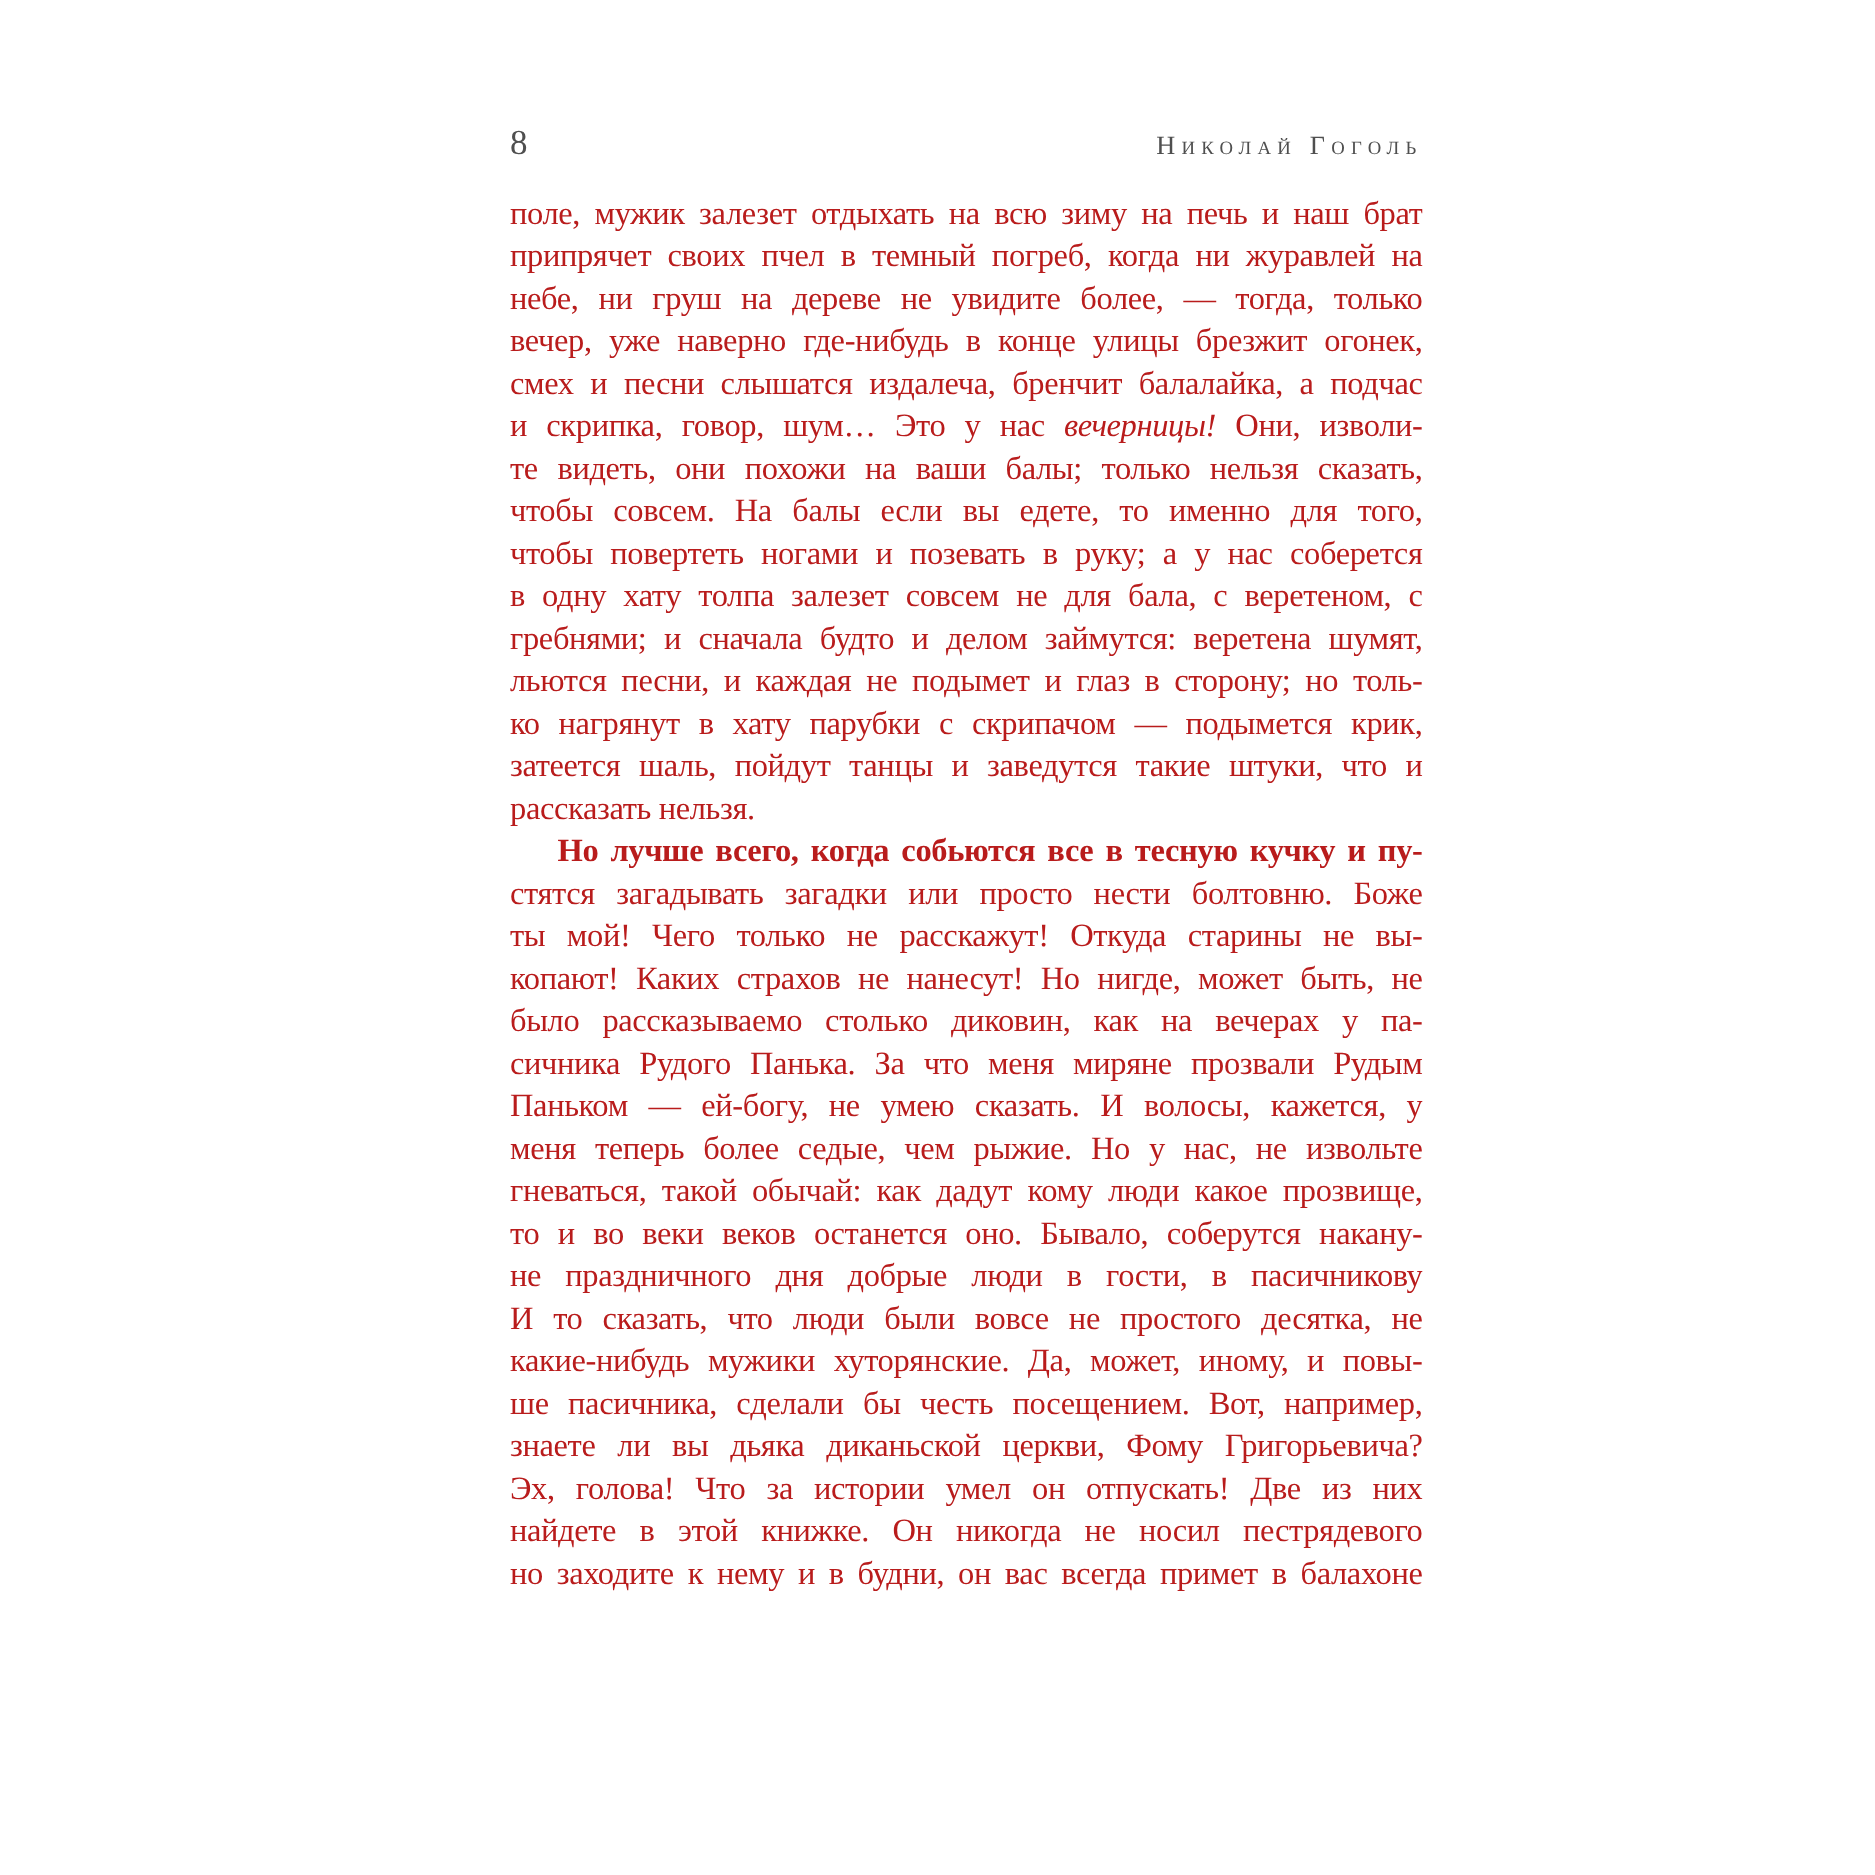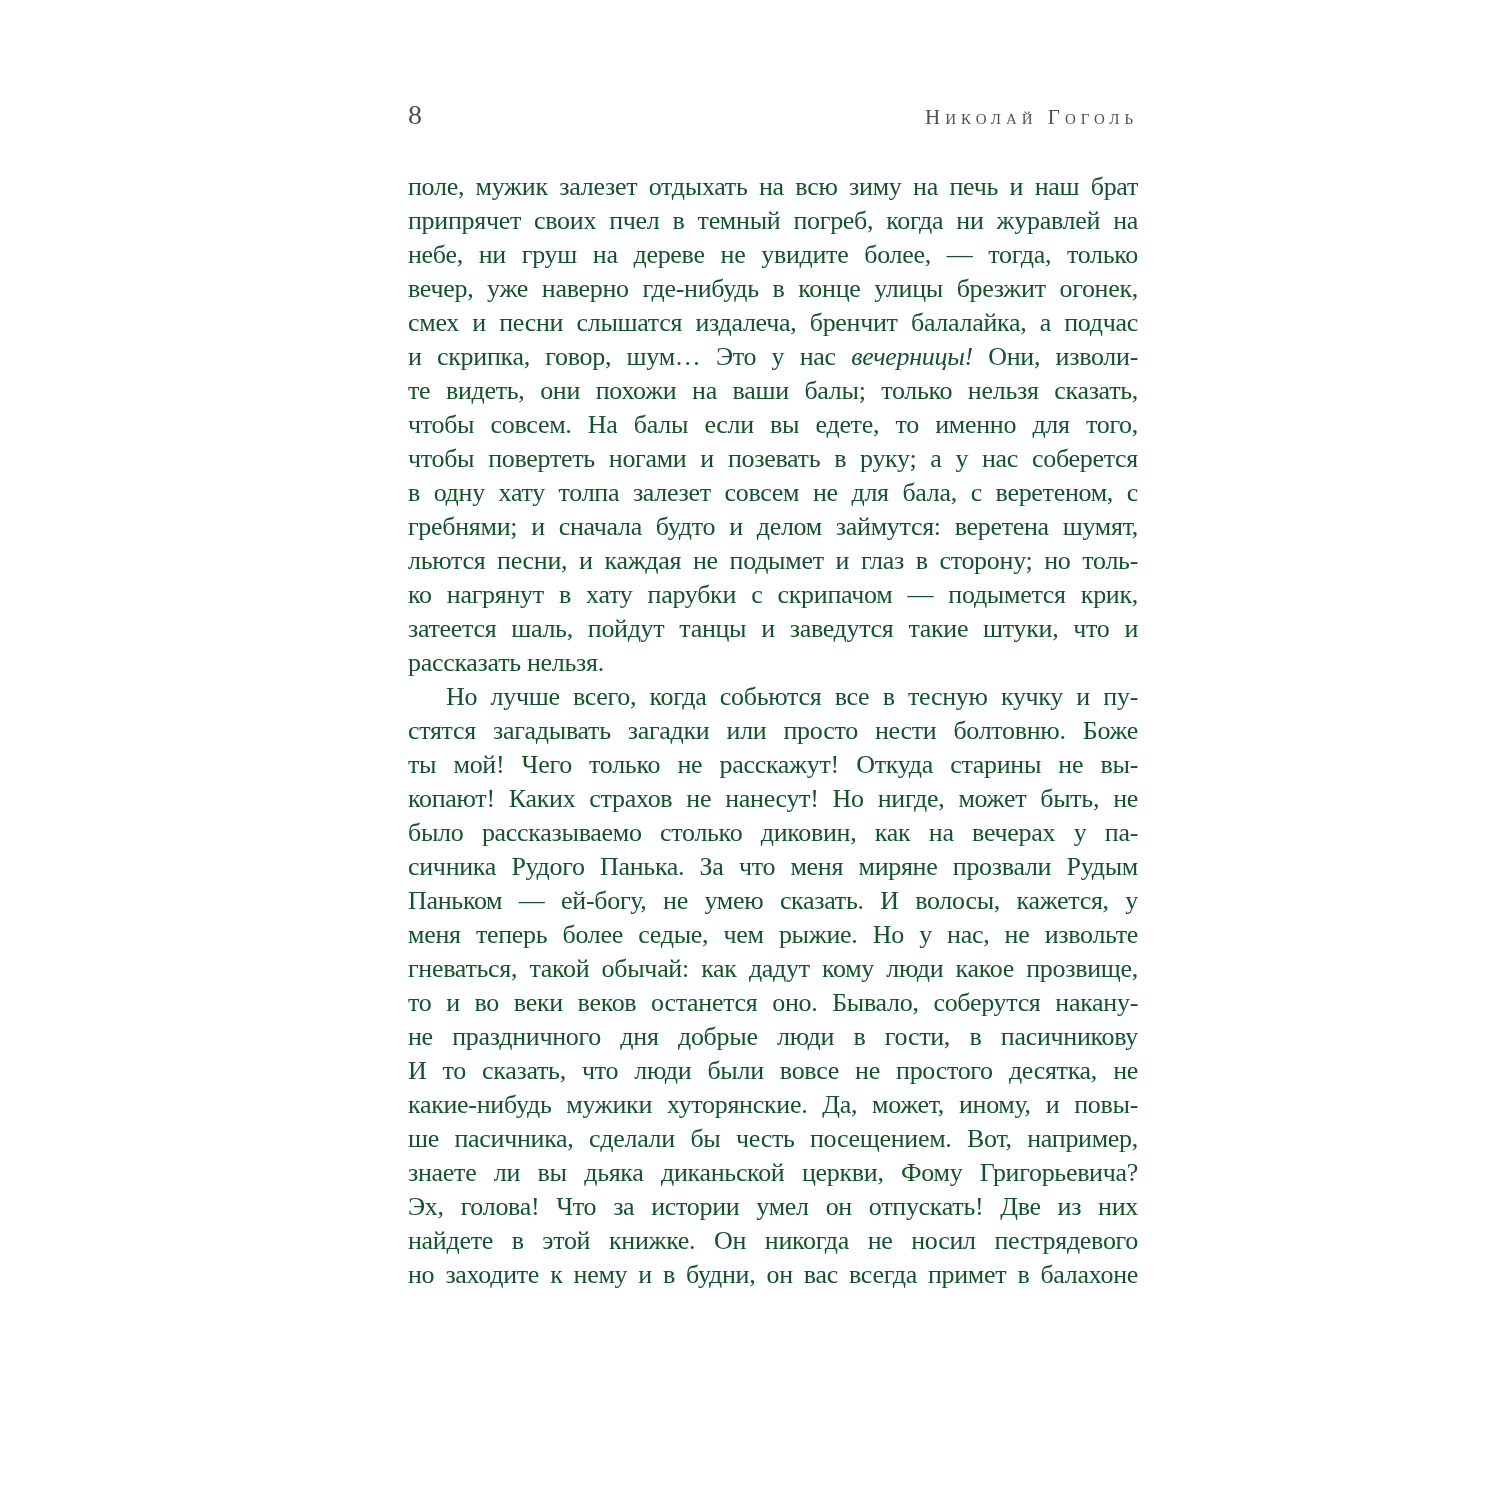"поле, мужик залезет отдыхать на" .body-text { color: #14532d -> #b91c1c; top: 170px -> 154px }
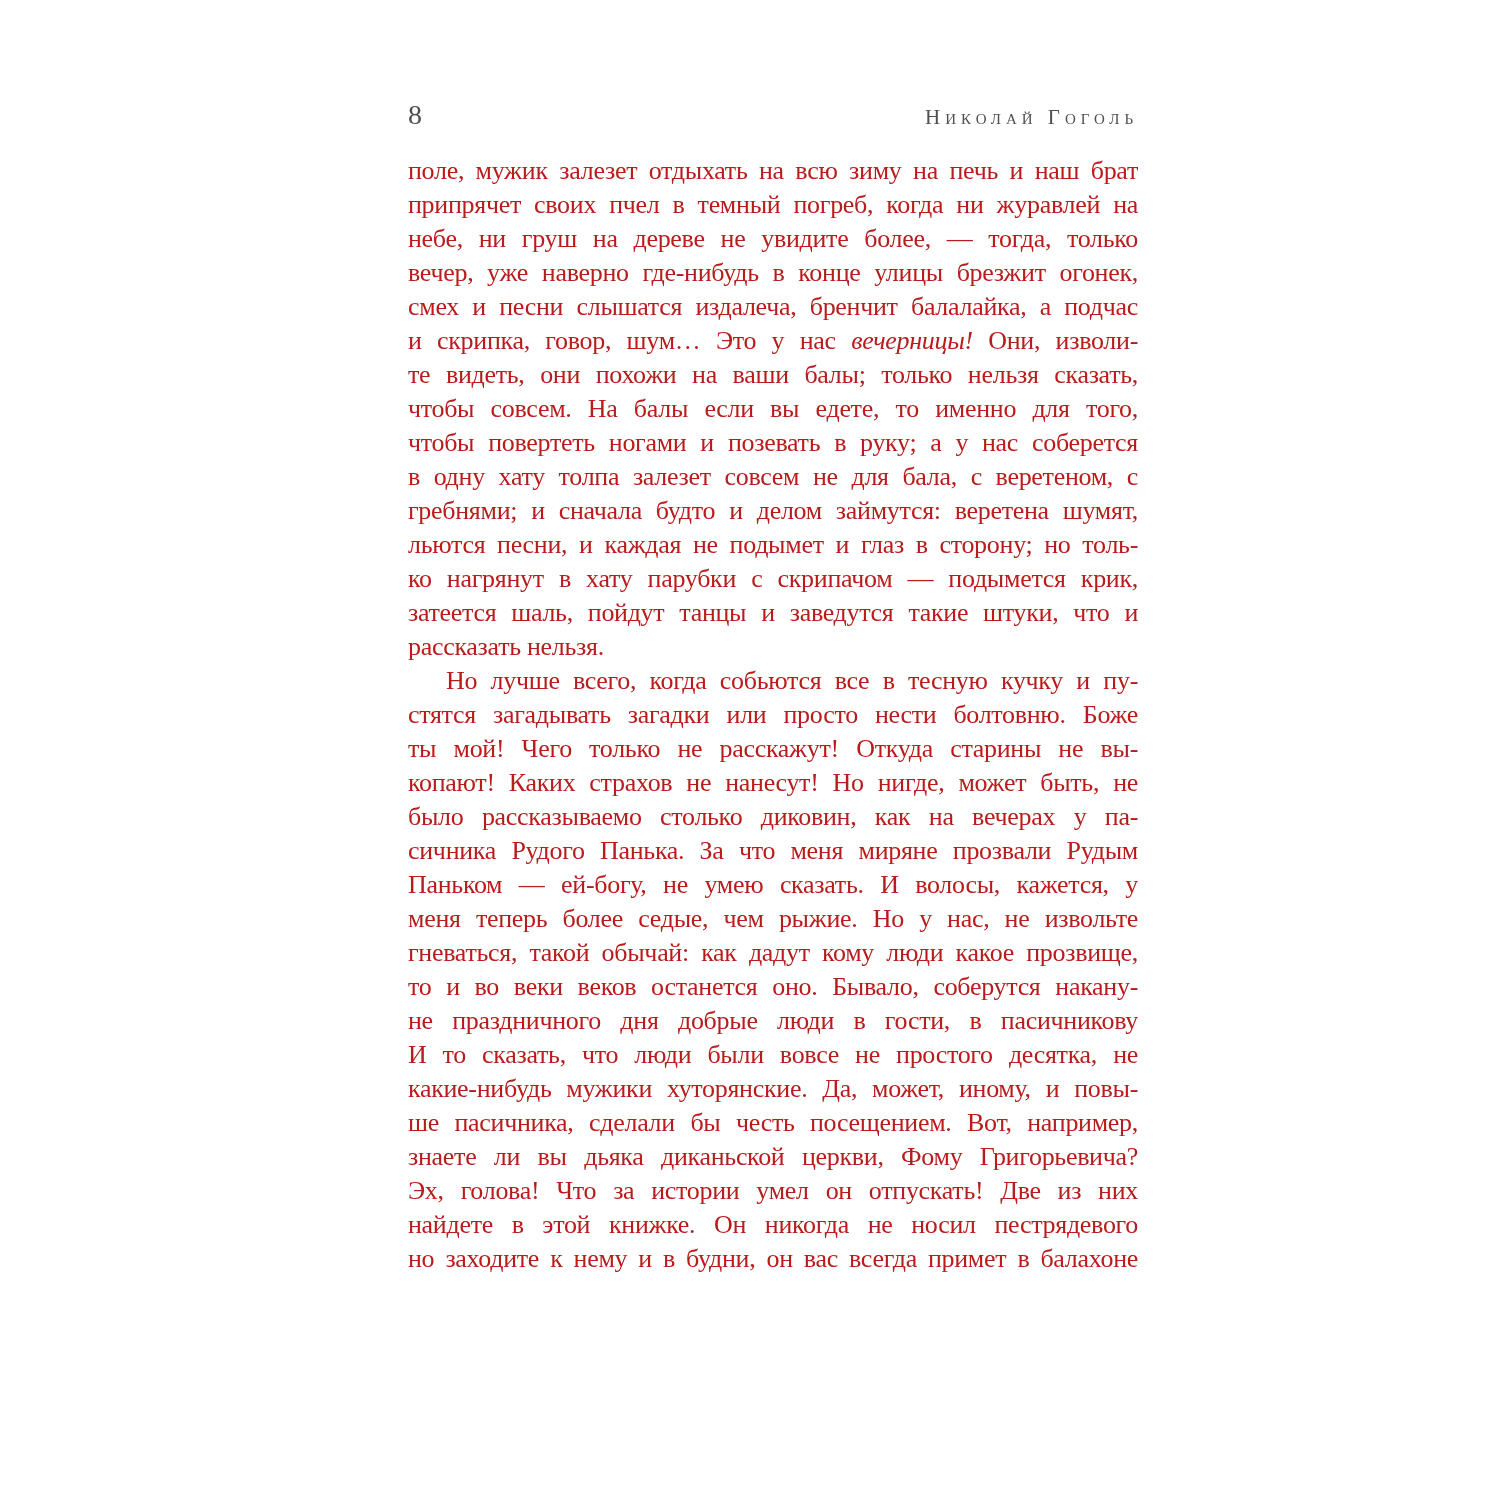"Но лучше всего, когда собьются" .line.indent { font-weight: none -> bold }
